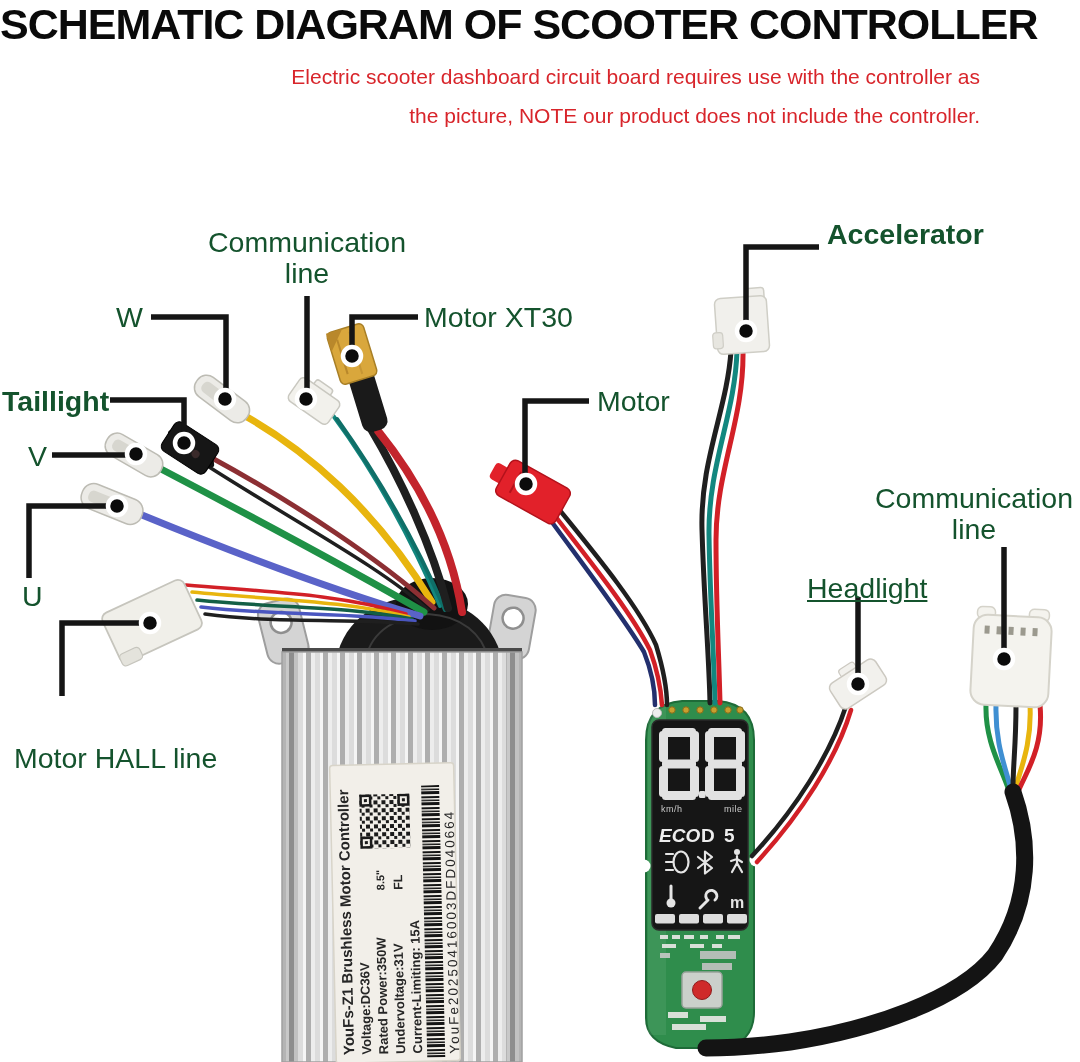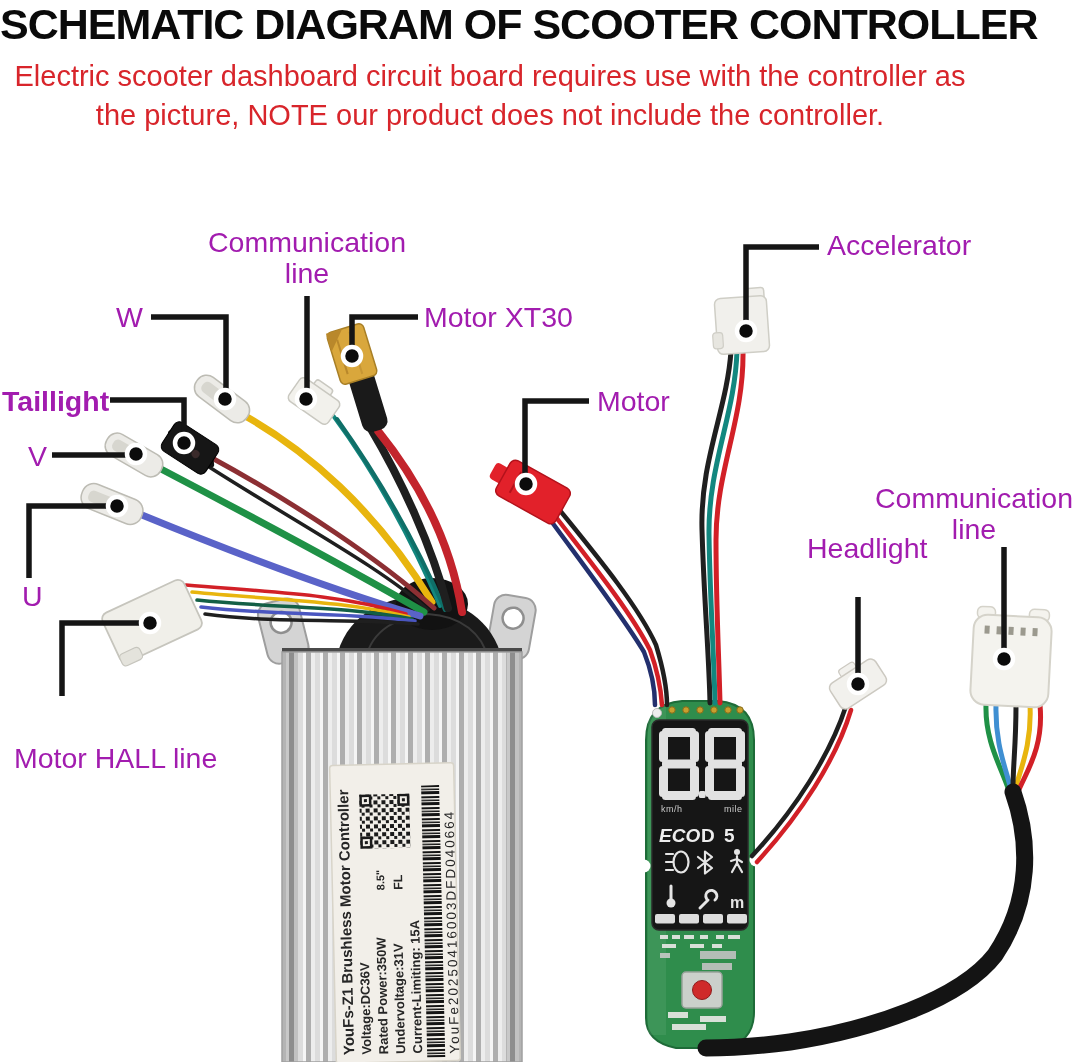"Electric scooter dashboard circuit board" .page-subtitle { font-size: 29px -> 21px; text-align: center -> right }
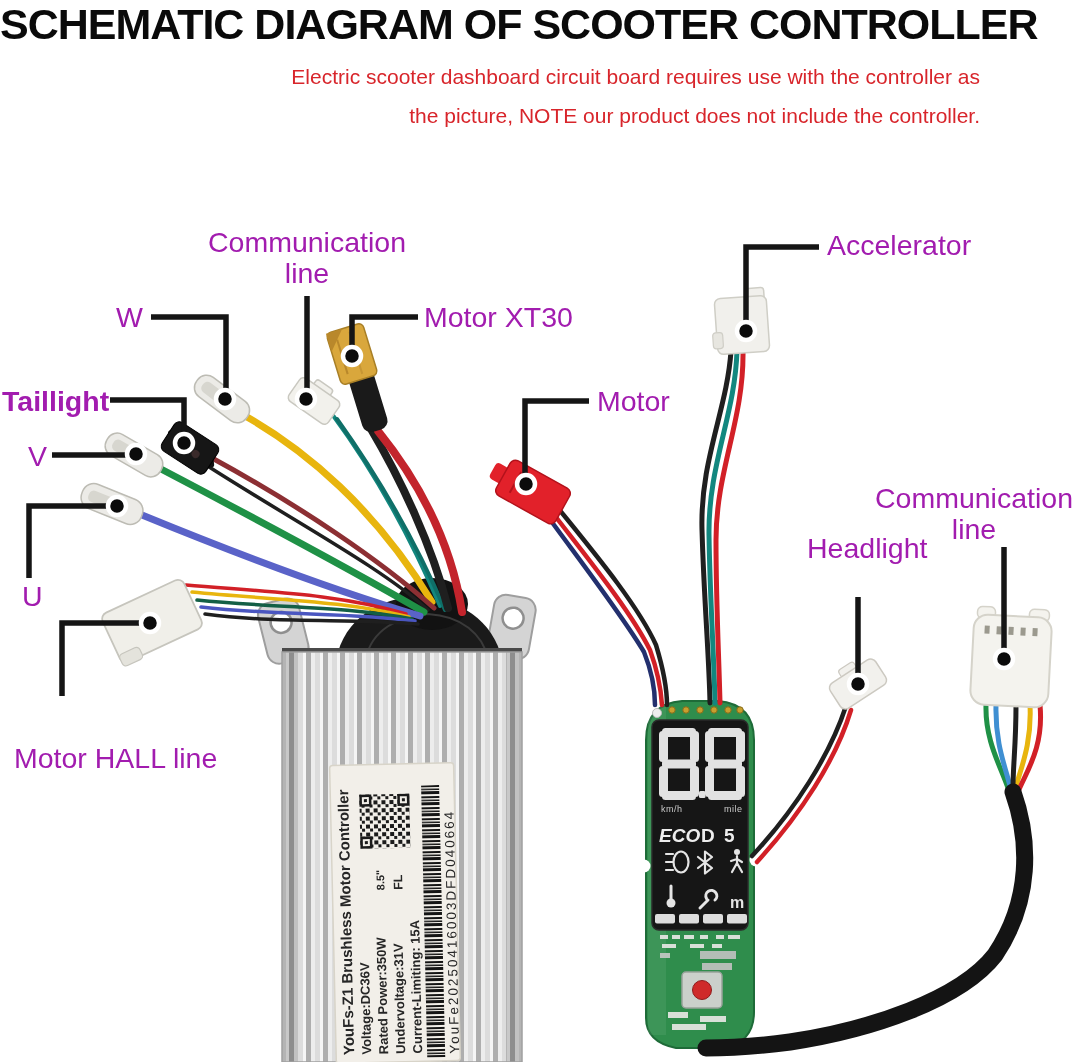"Communication" .lbl { color: #a21caf -> #14532d }
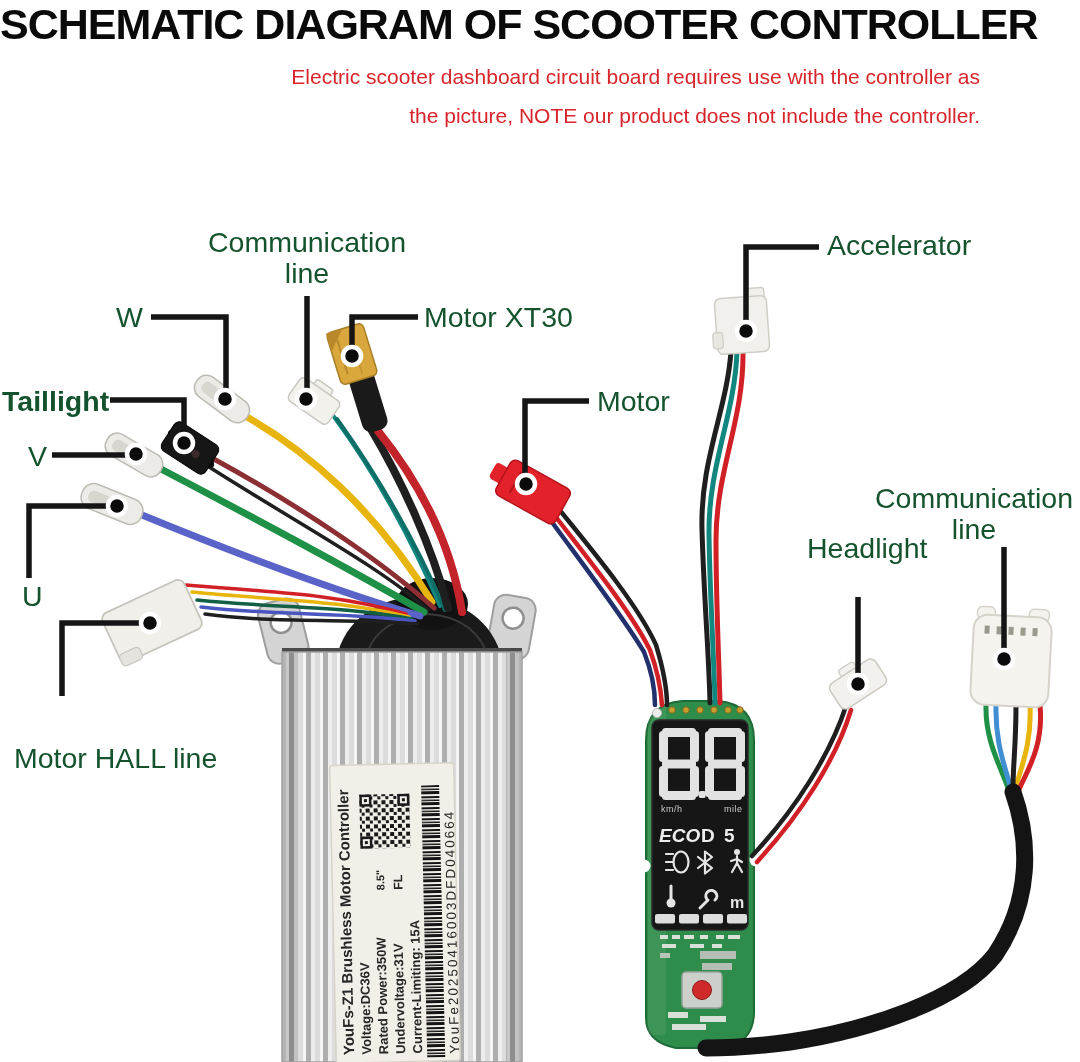"Accelerator" div.lbl { font-weight: none -> bold; top: 229px -> 218px }
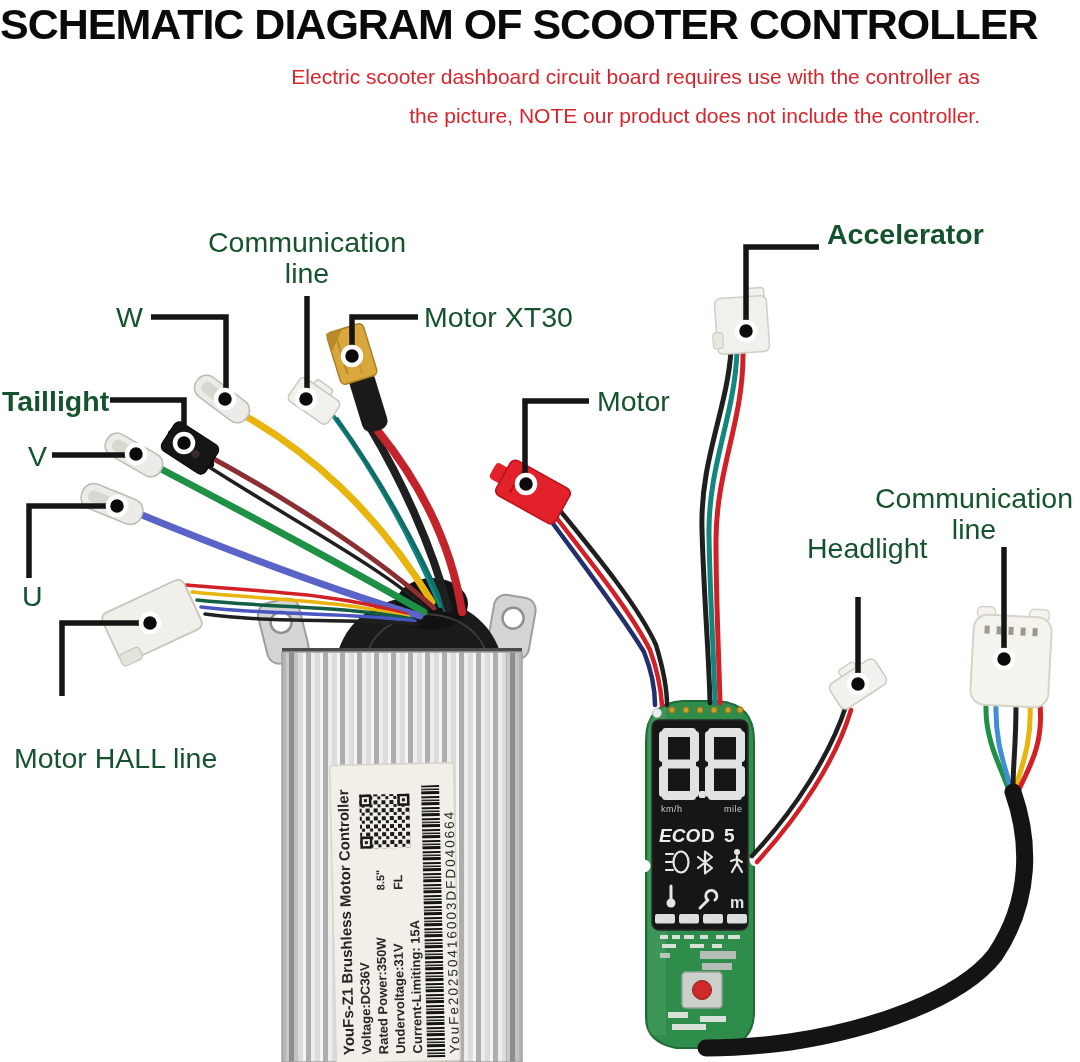"Headlight" div.lbl { text-decoration: none -> underline; top: 532px -> 572px }
